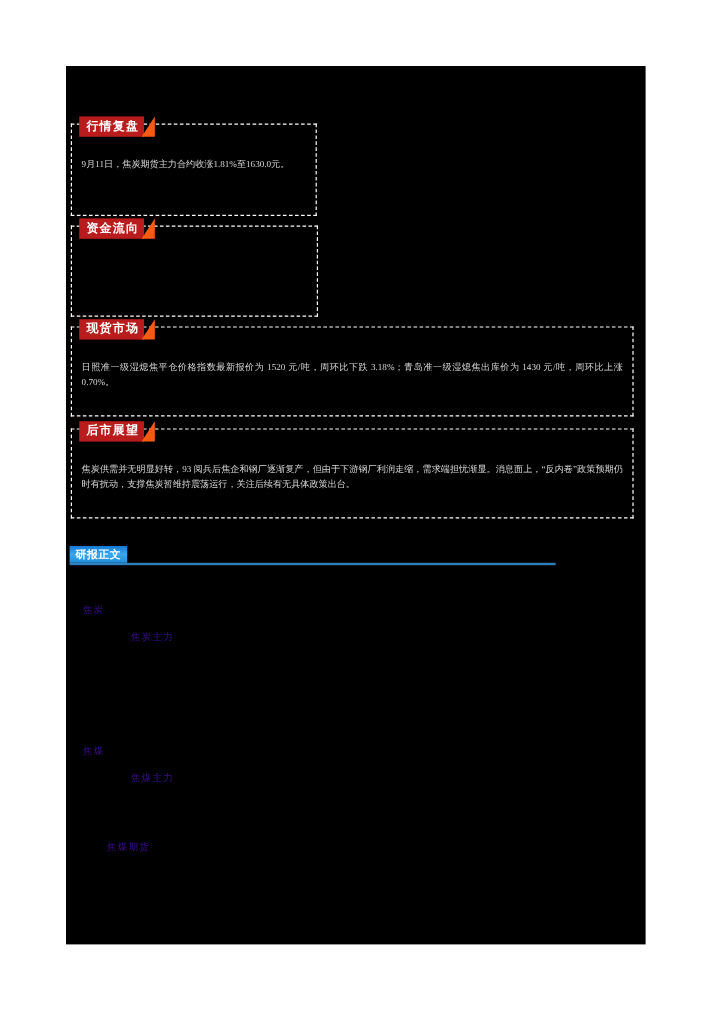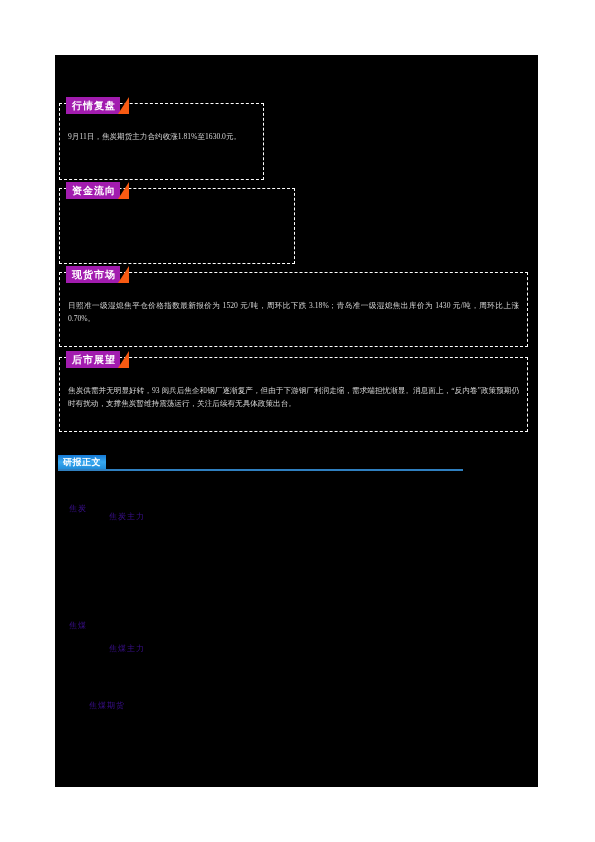"行情复盘" .badge-orange { background: #a21caf -> #b91c1c }
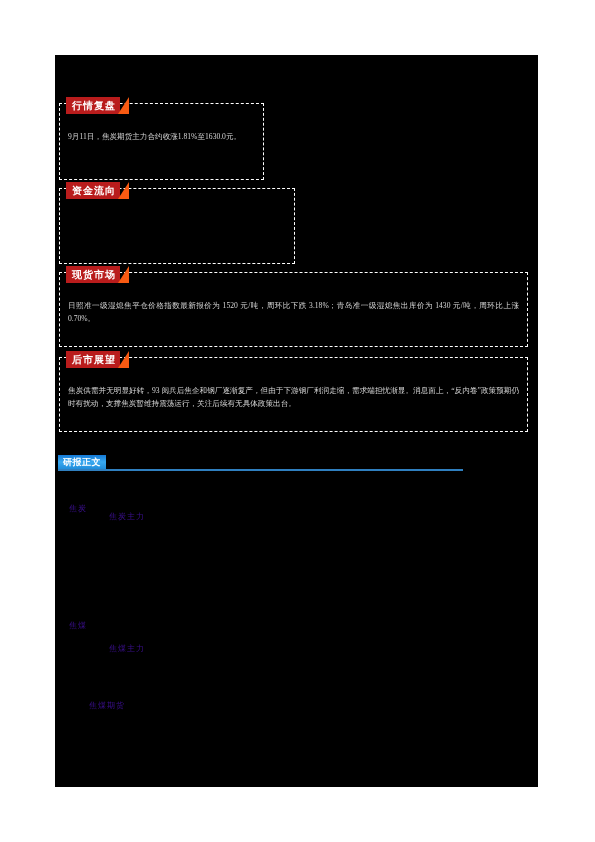"资金流向" #card-fund-flow { width: 236px -> 206px }
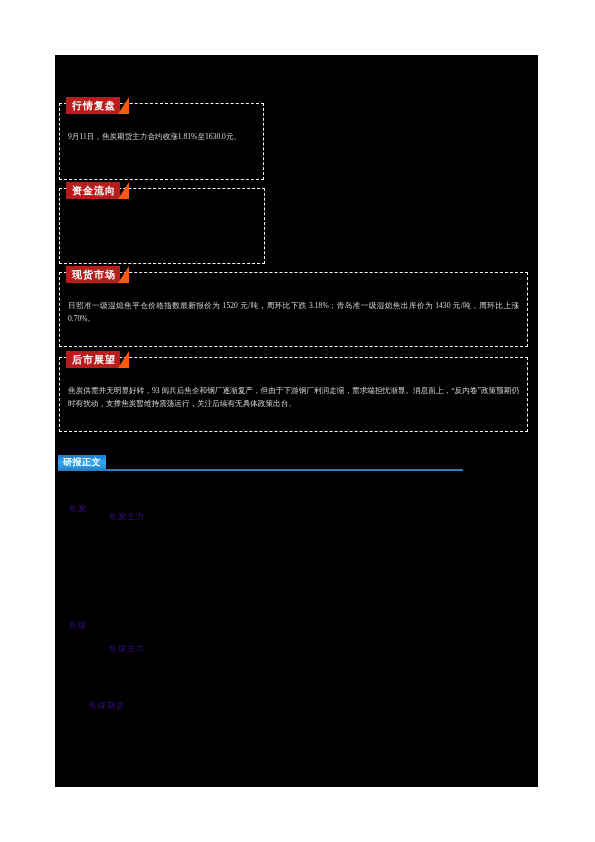"焦炭主力" #link-coke-main { top: 456px -> 470px }
